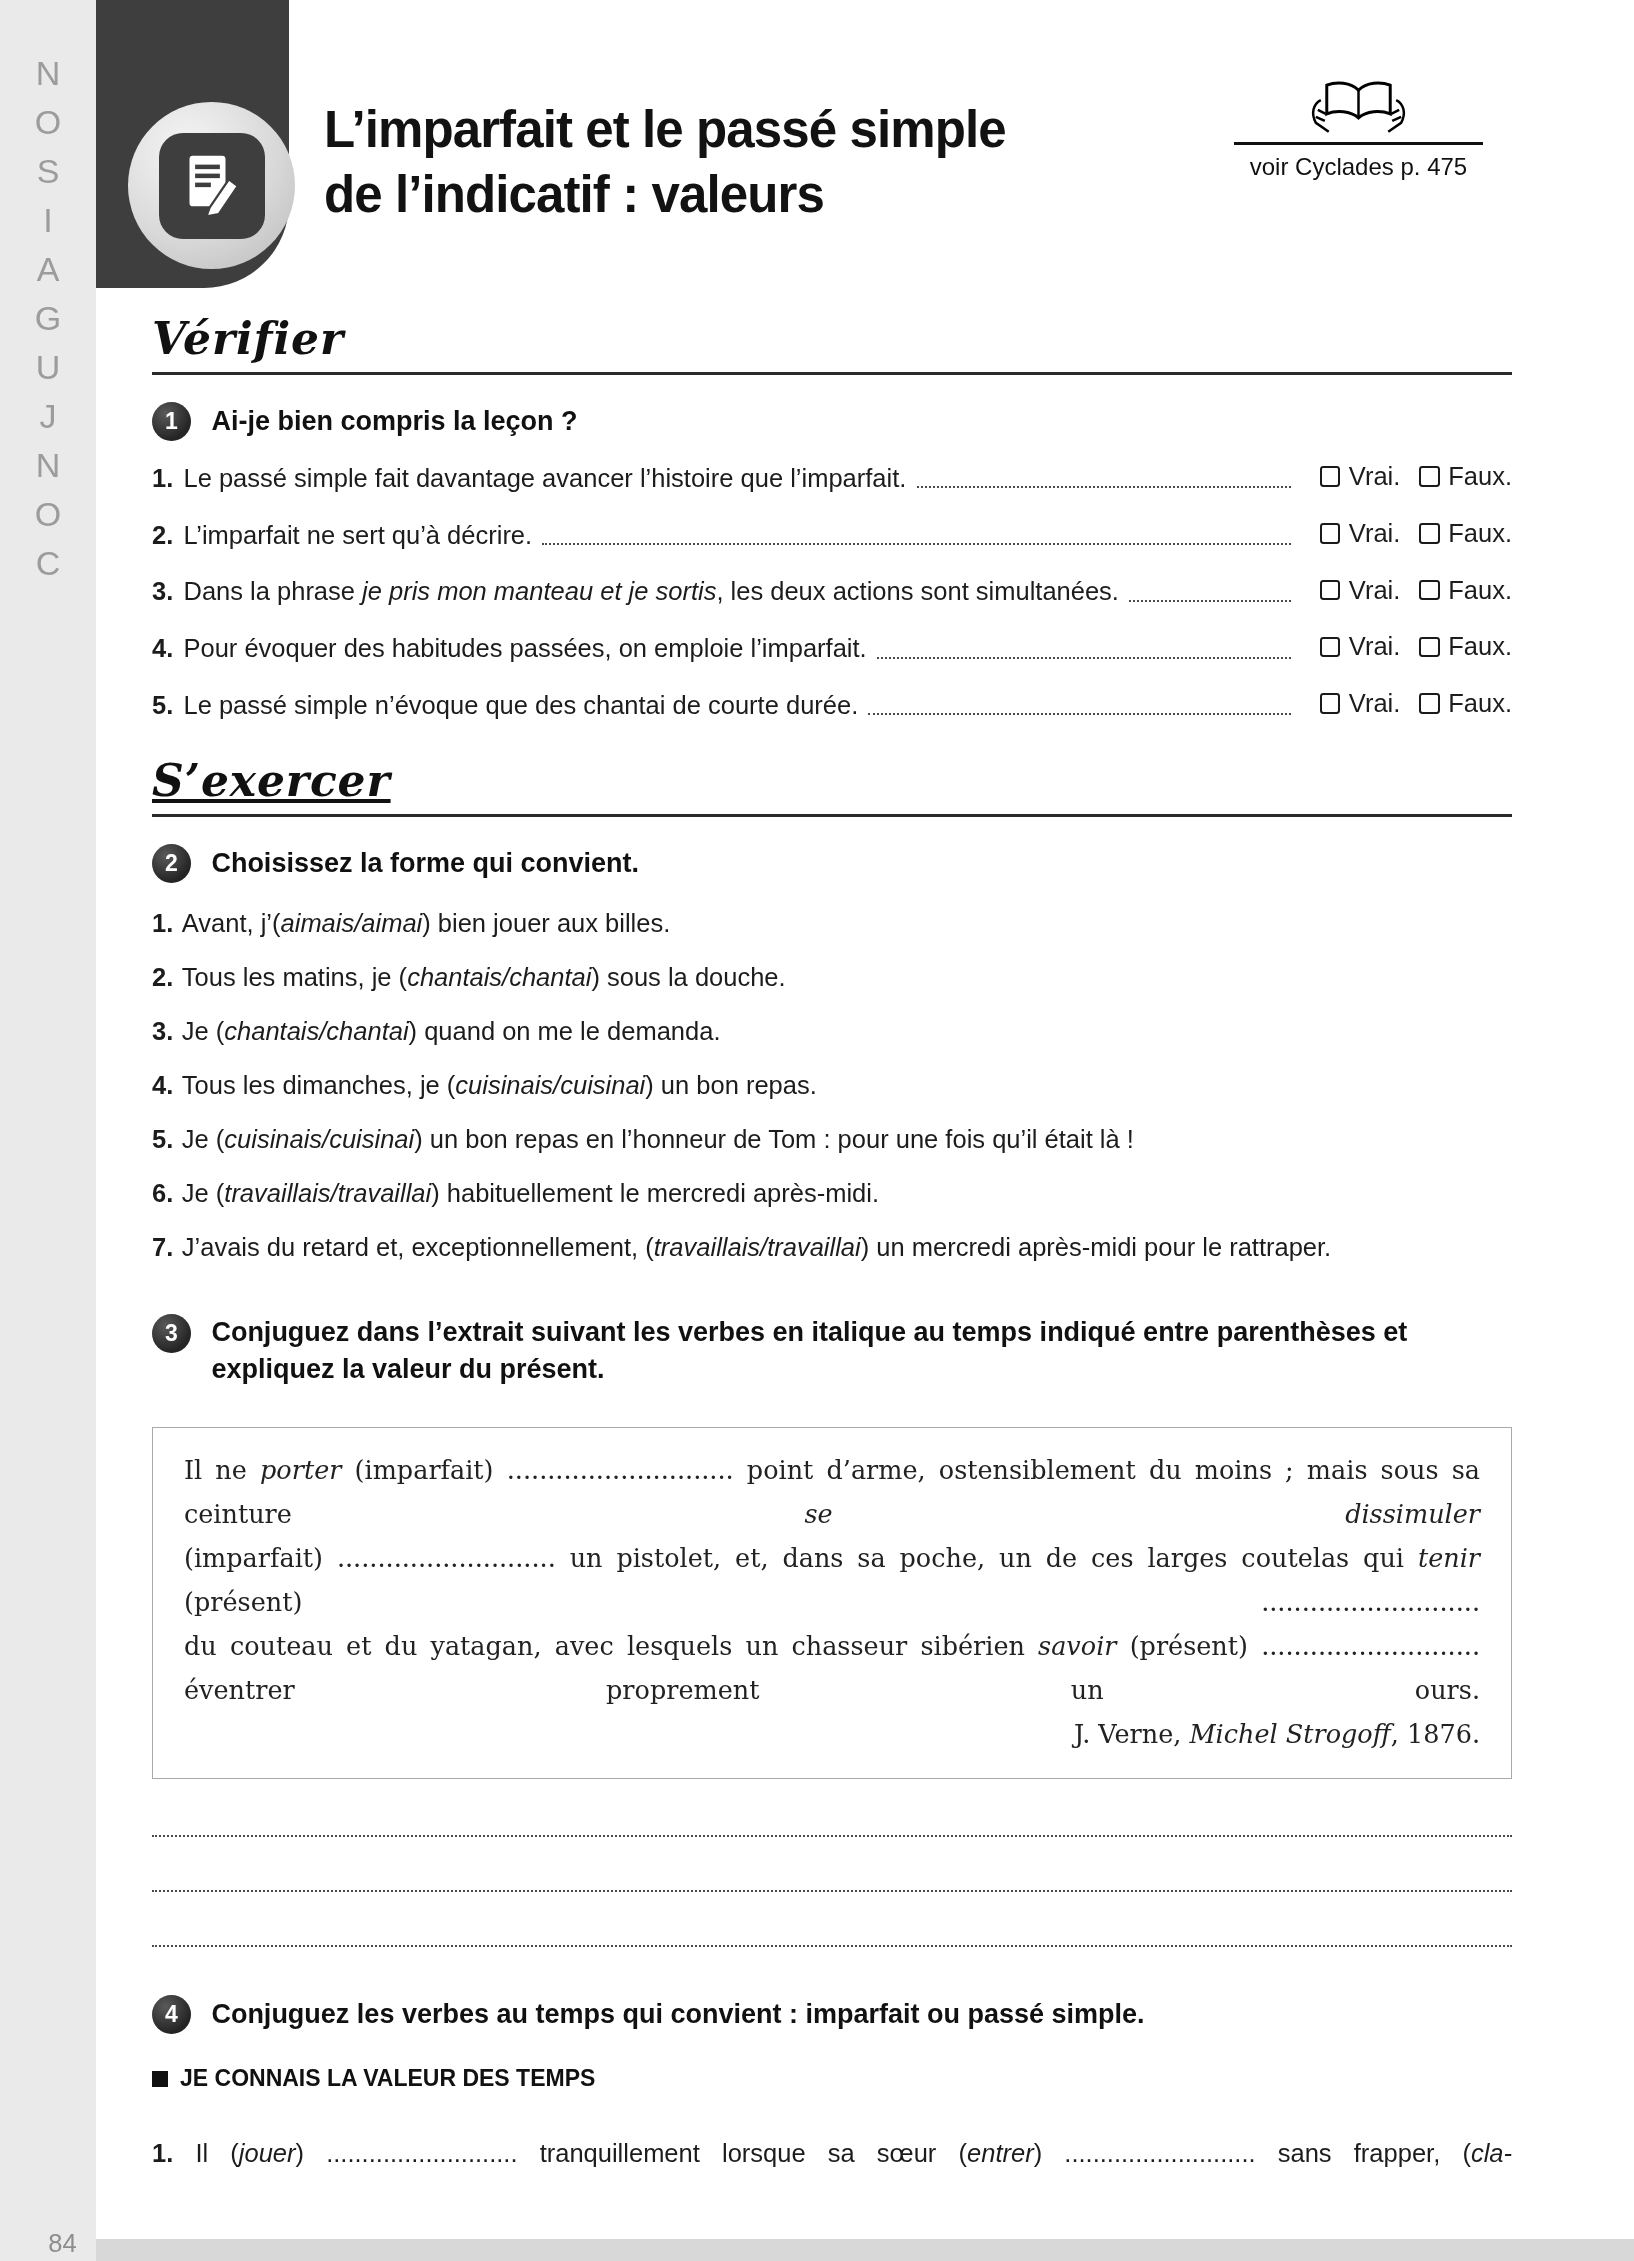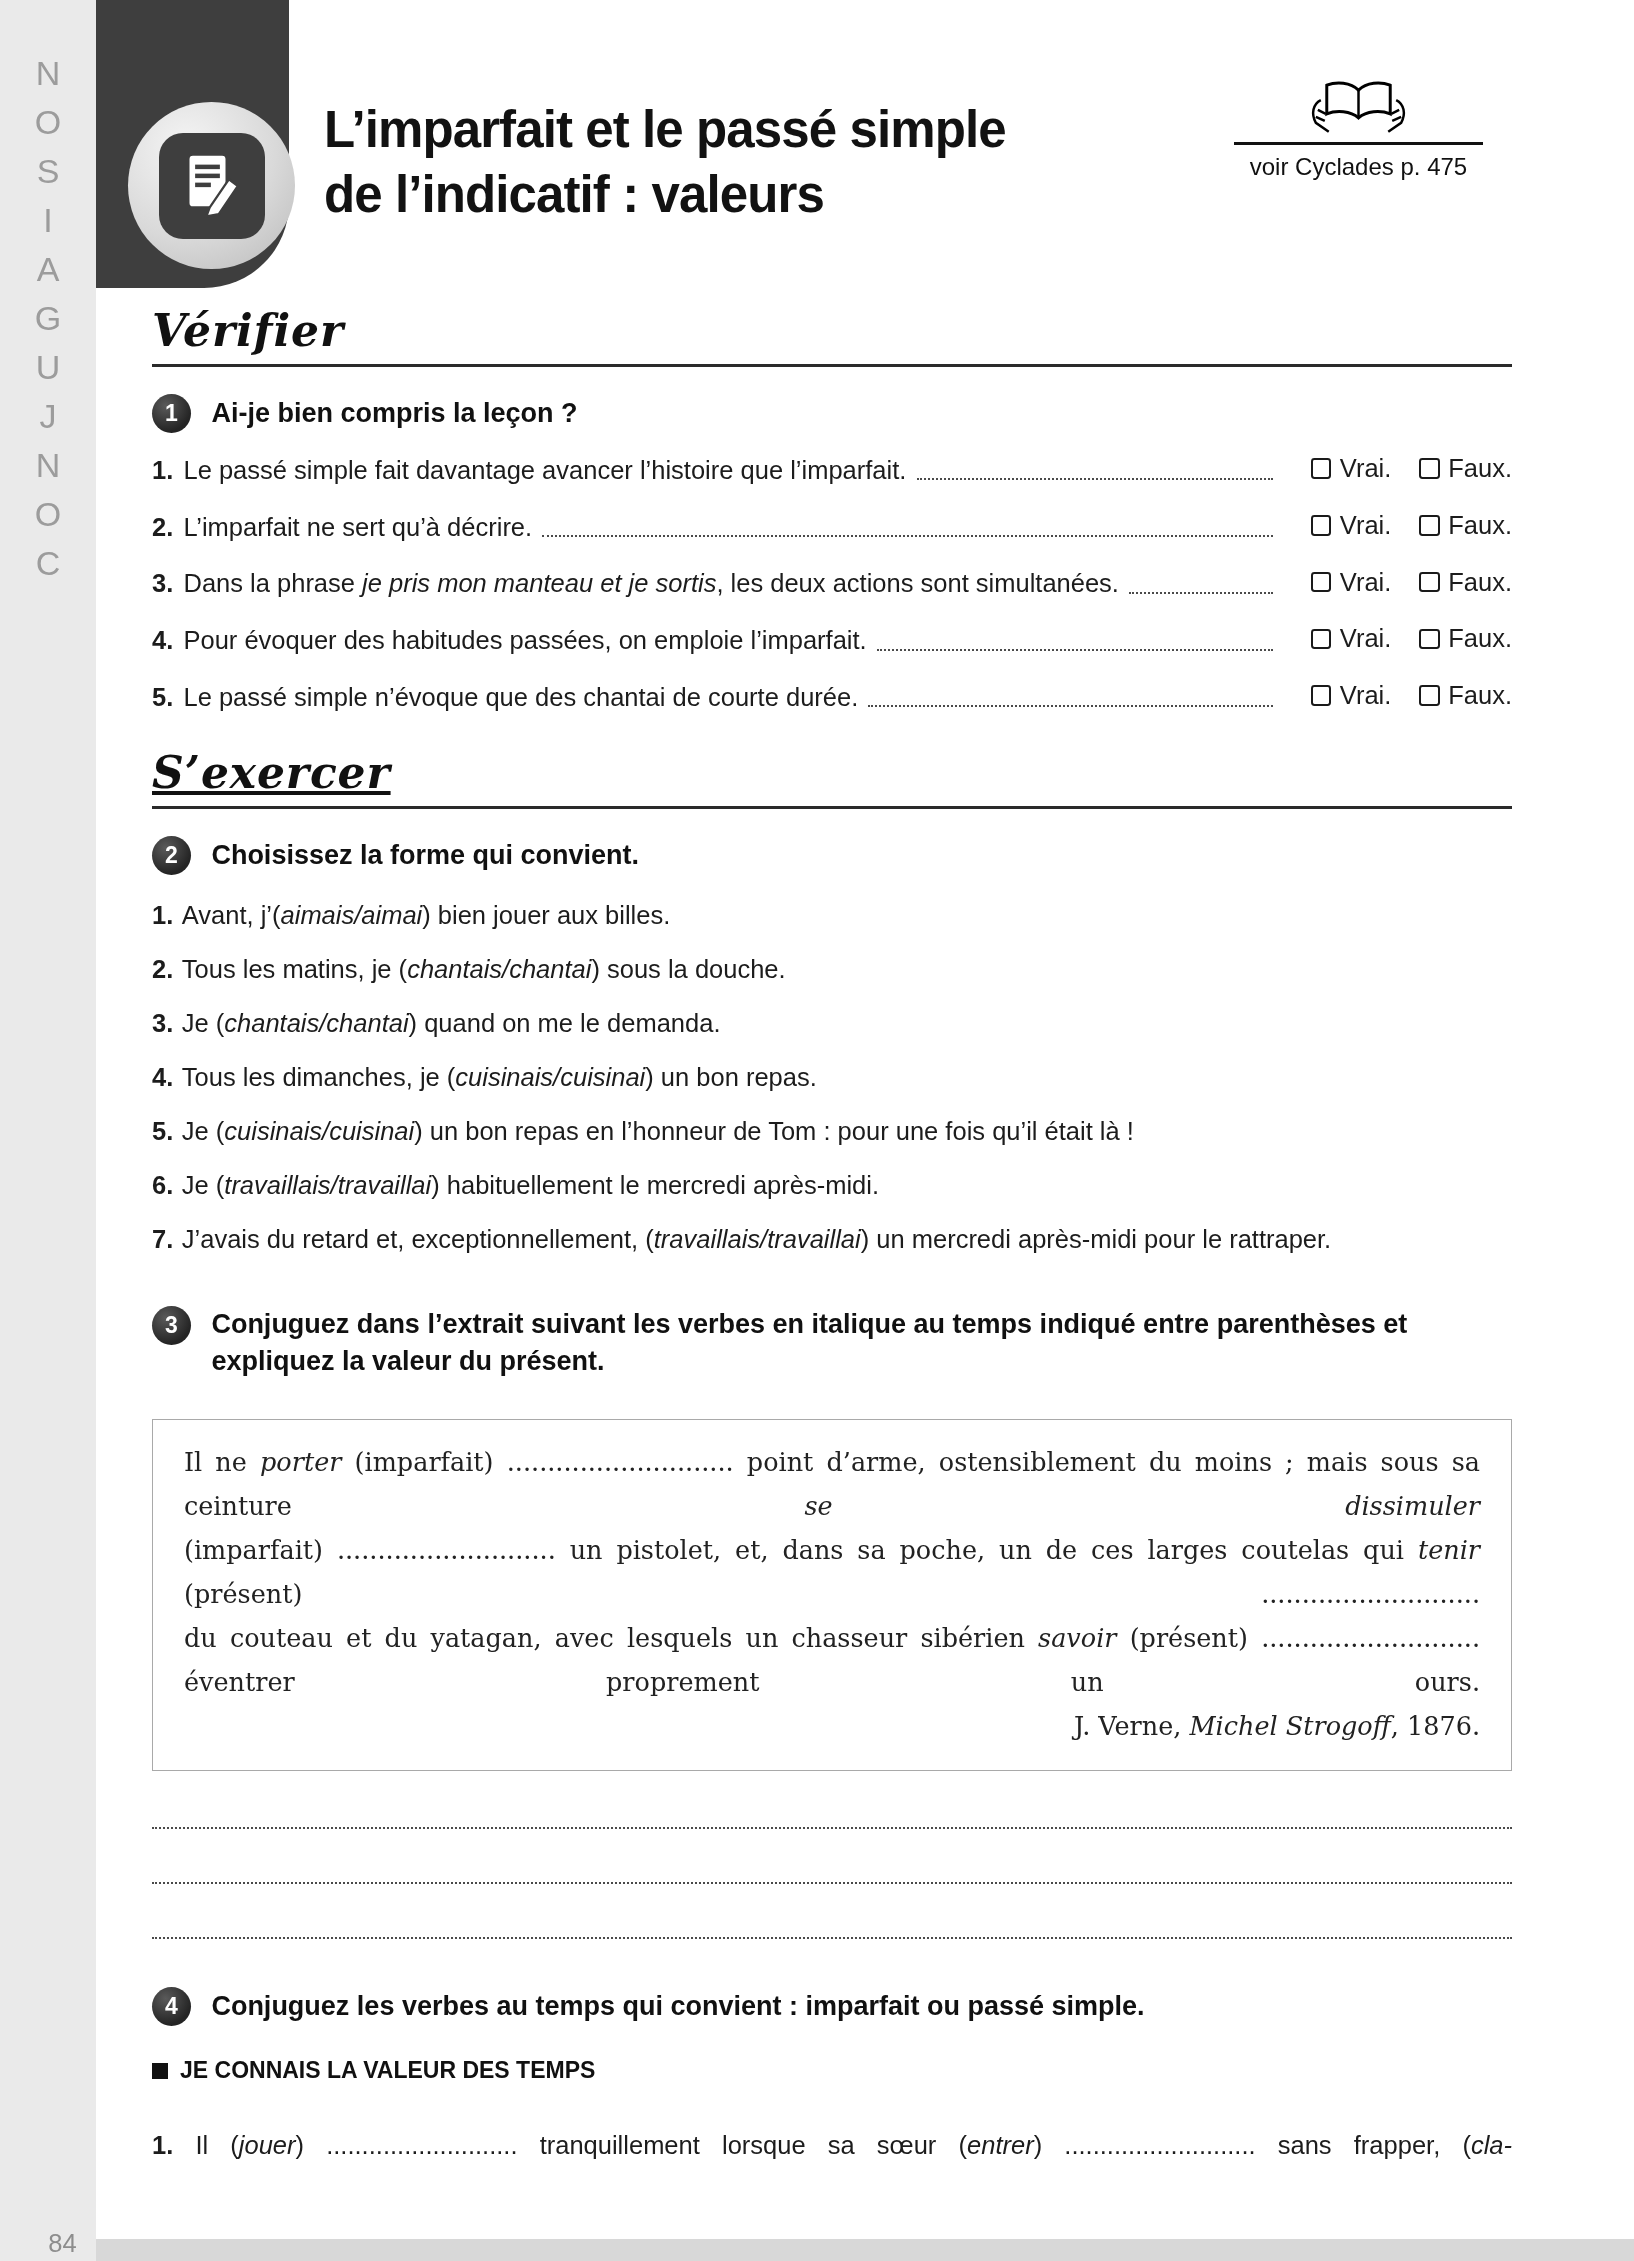"Vérifier" .content { top: 0 -> 8px }
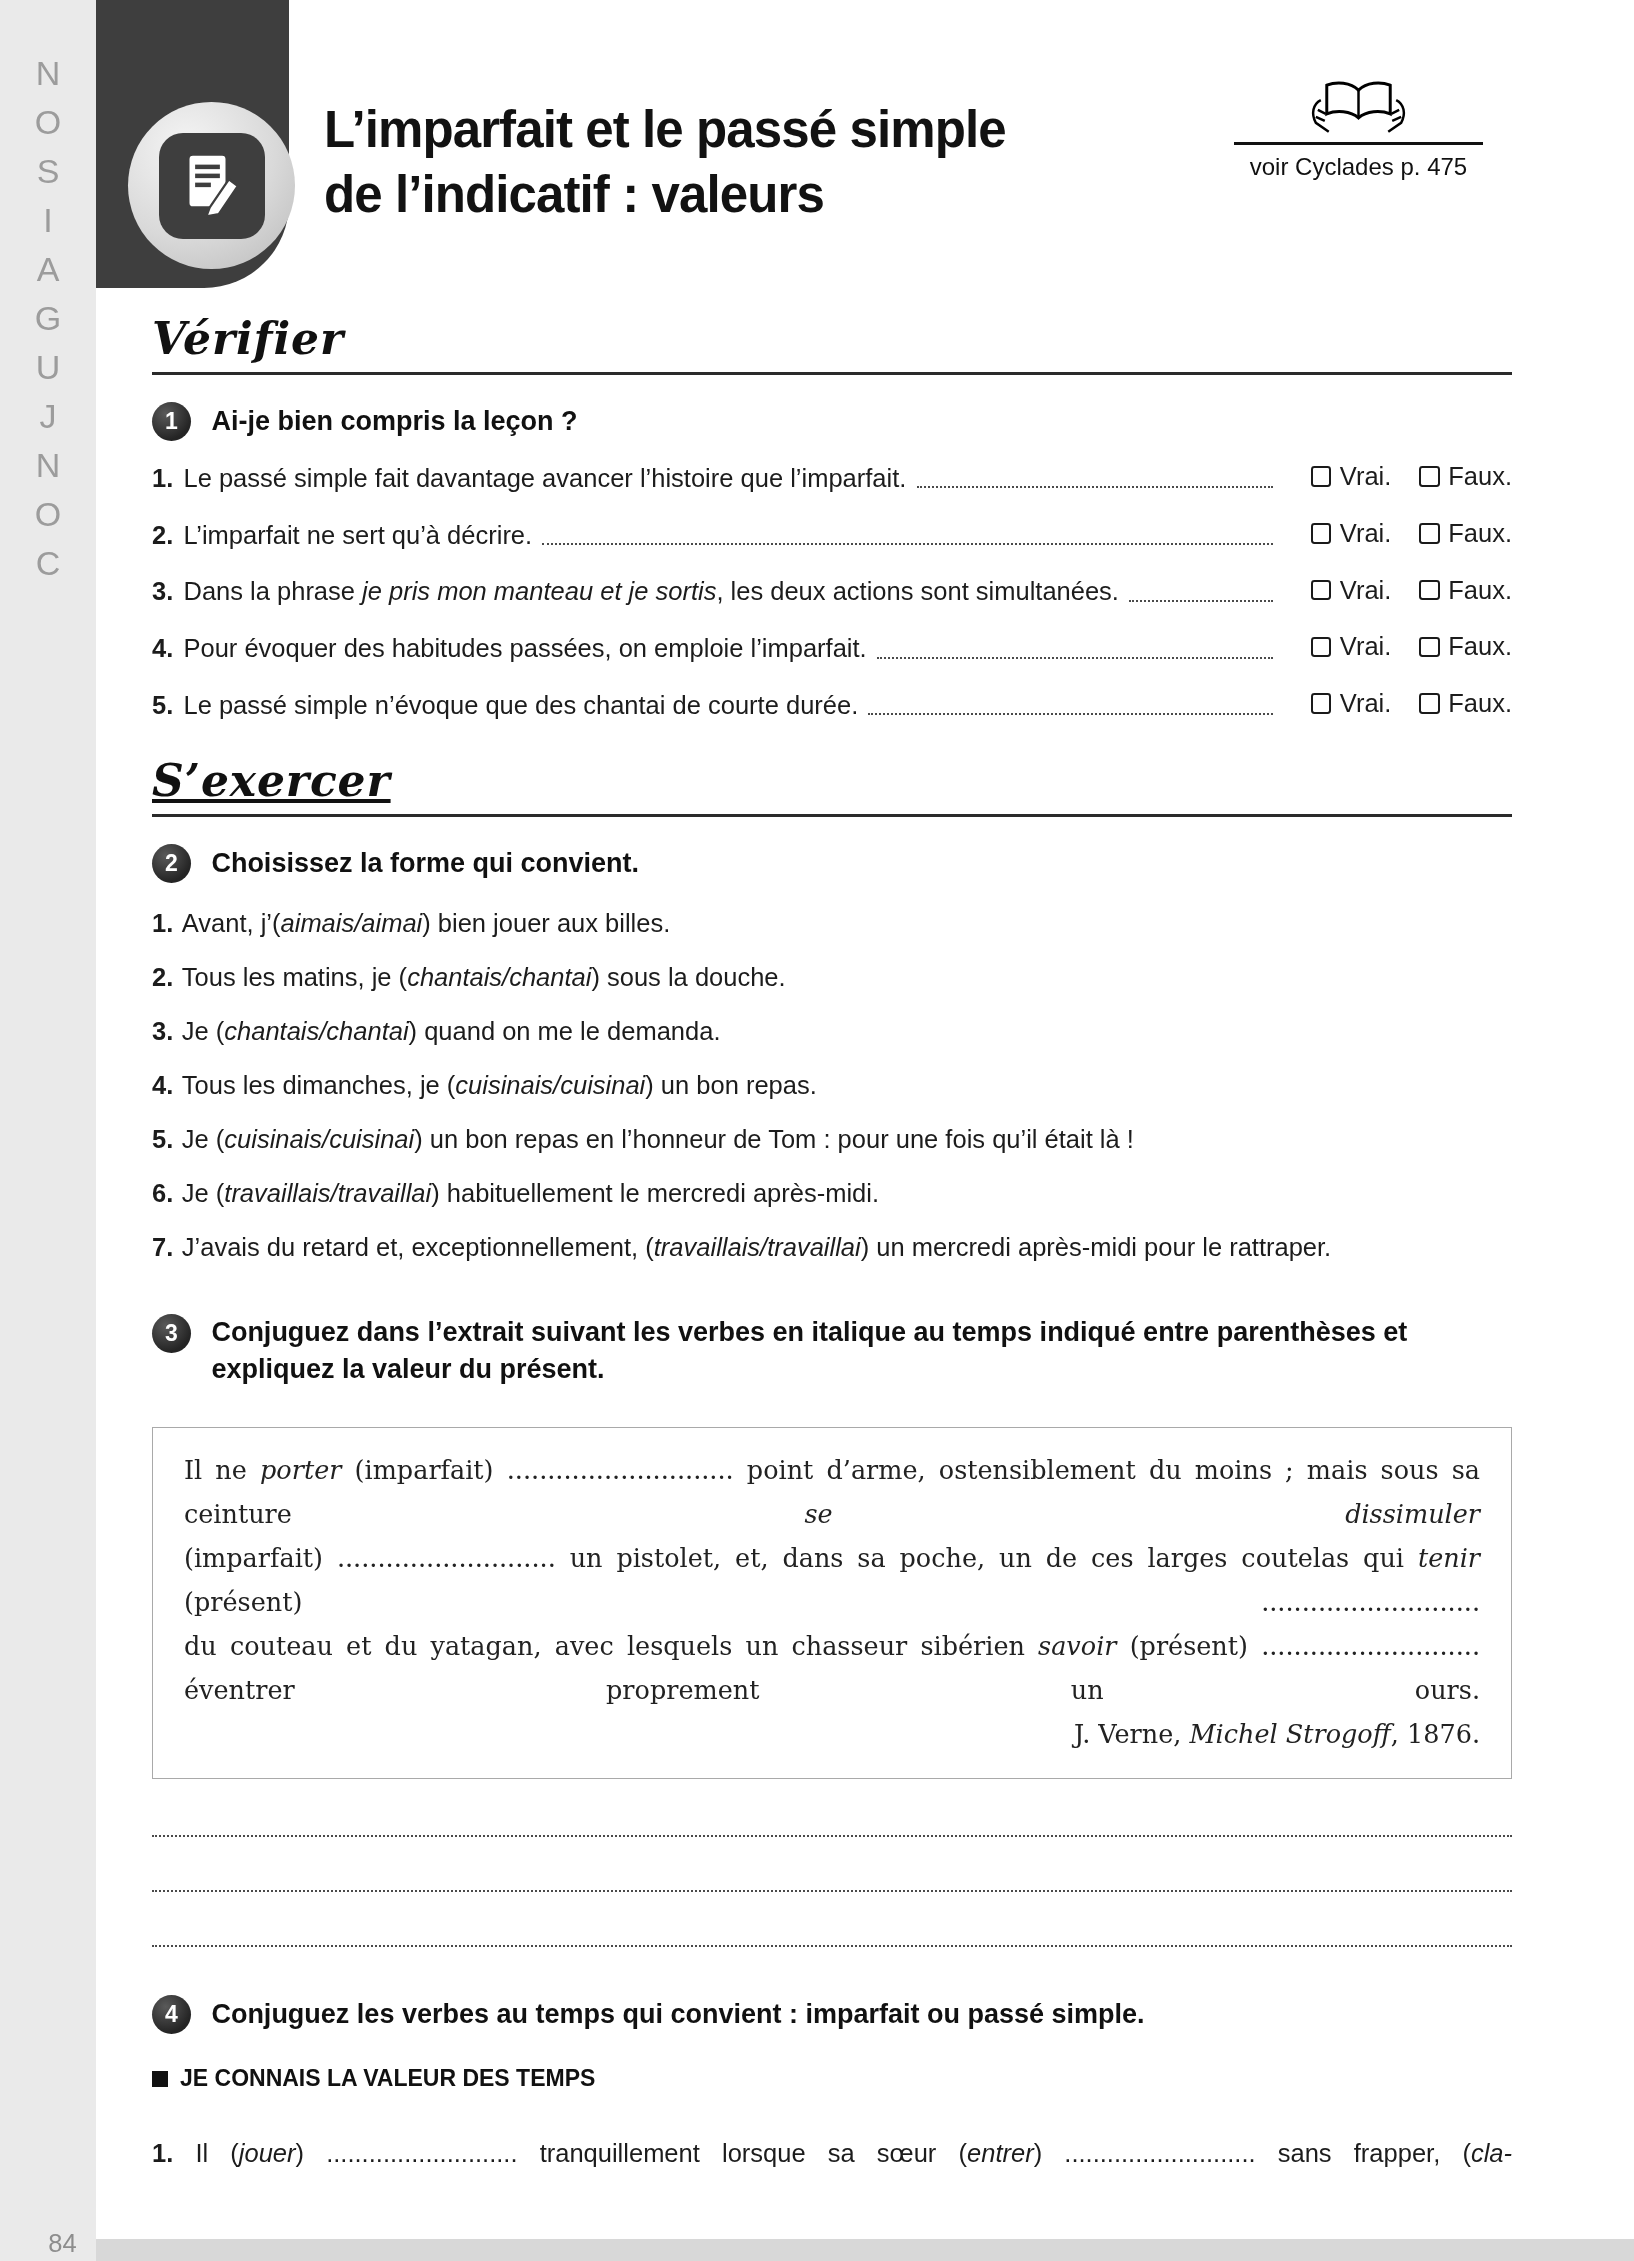"Vrai." .vf { margin-left: 28px -> 19px }
